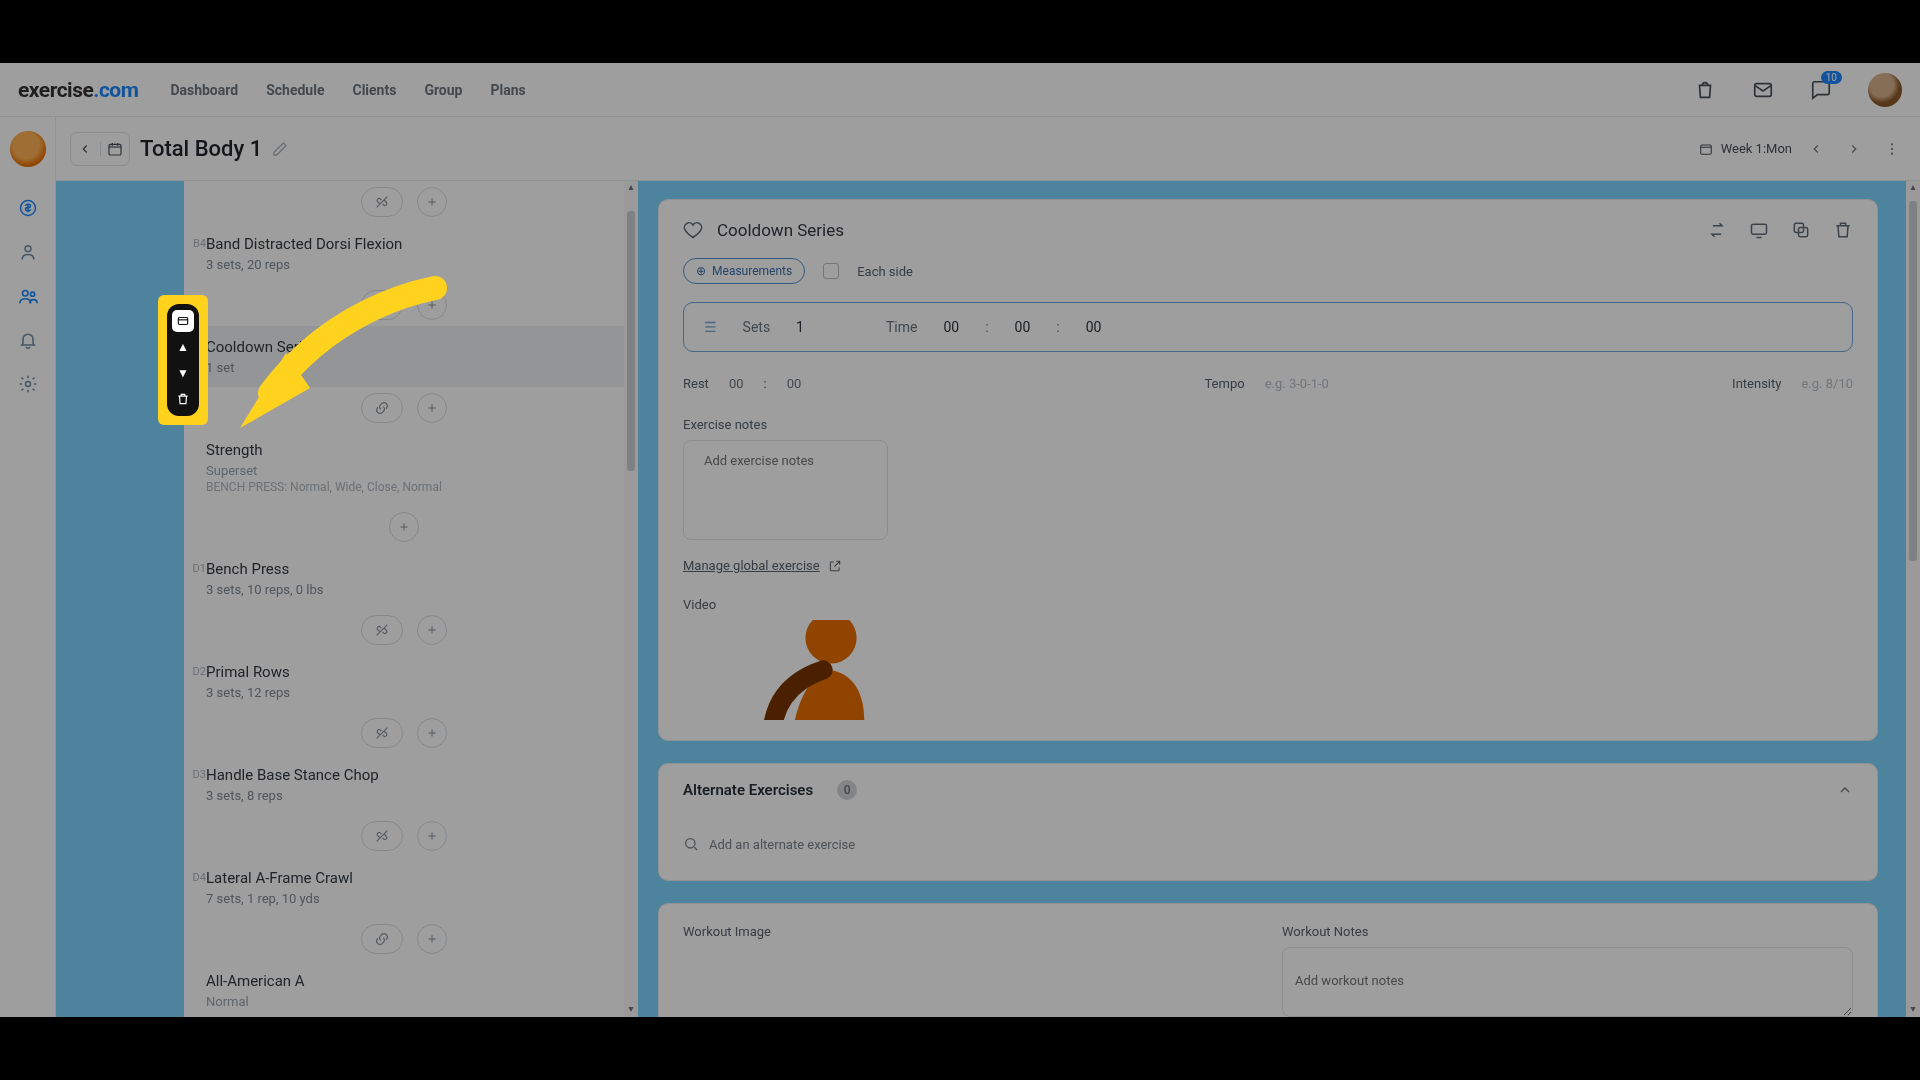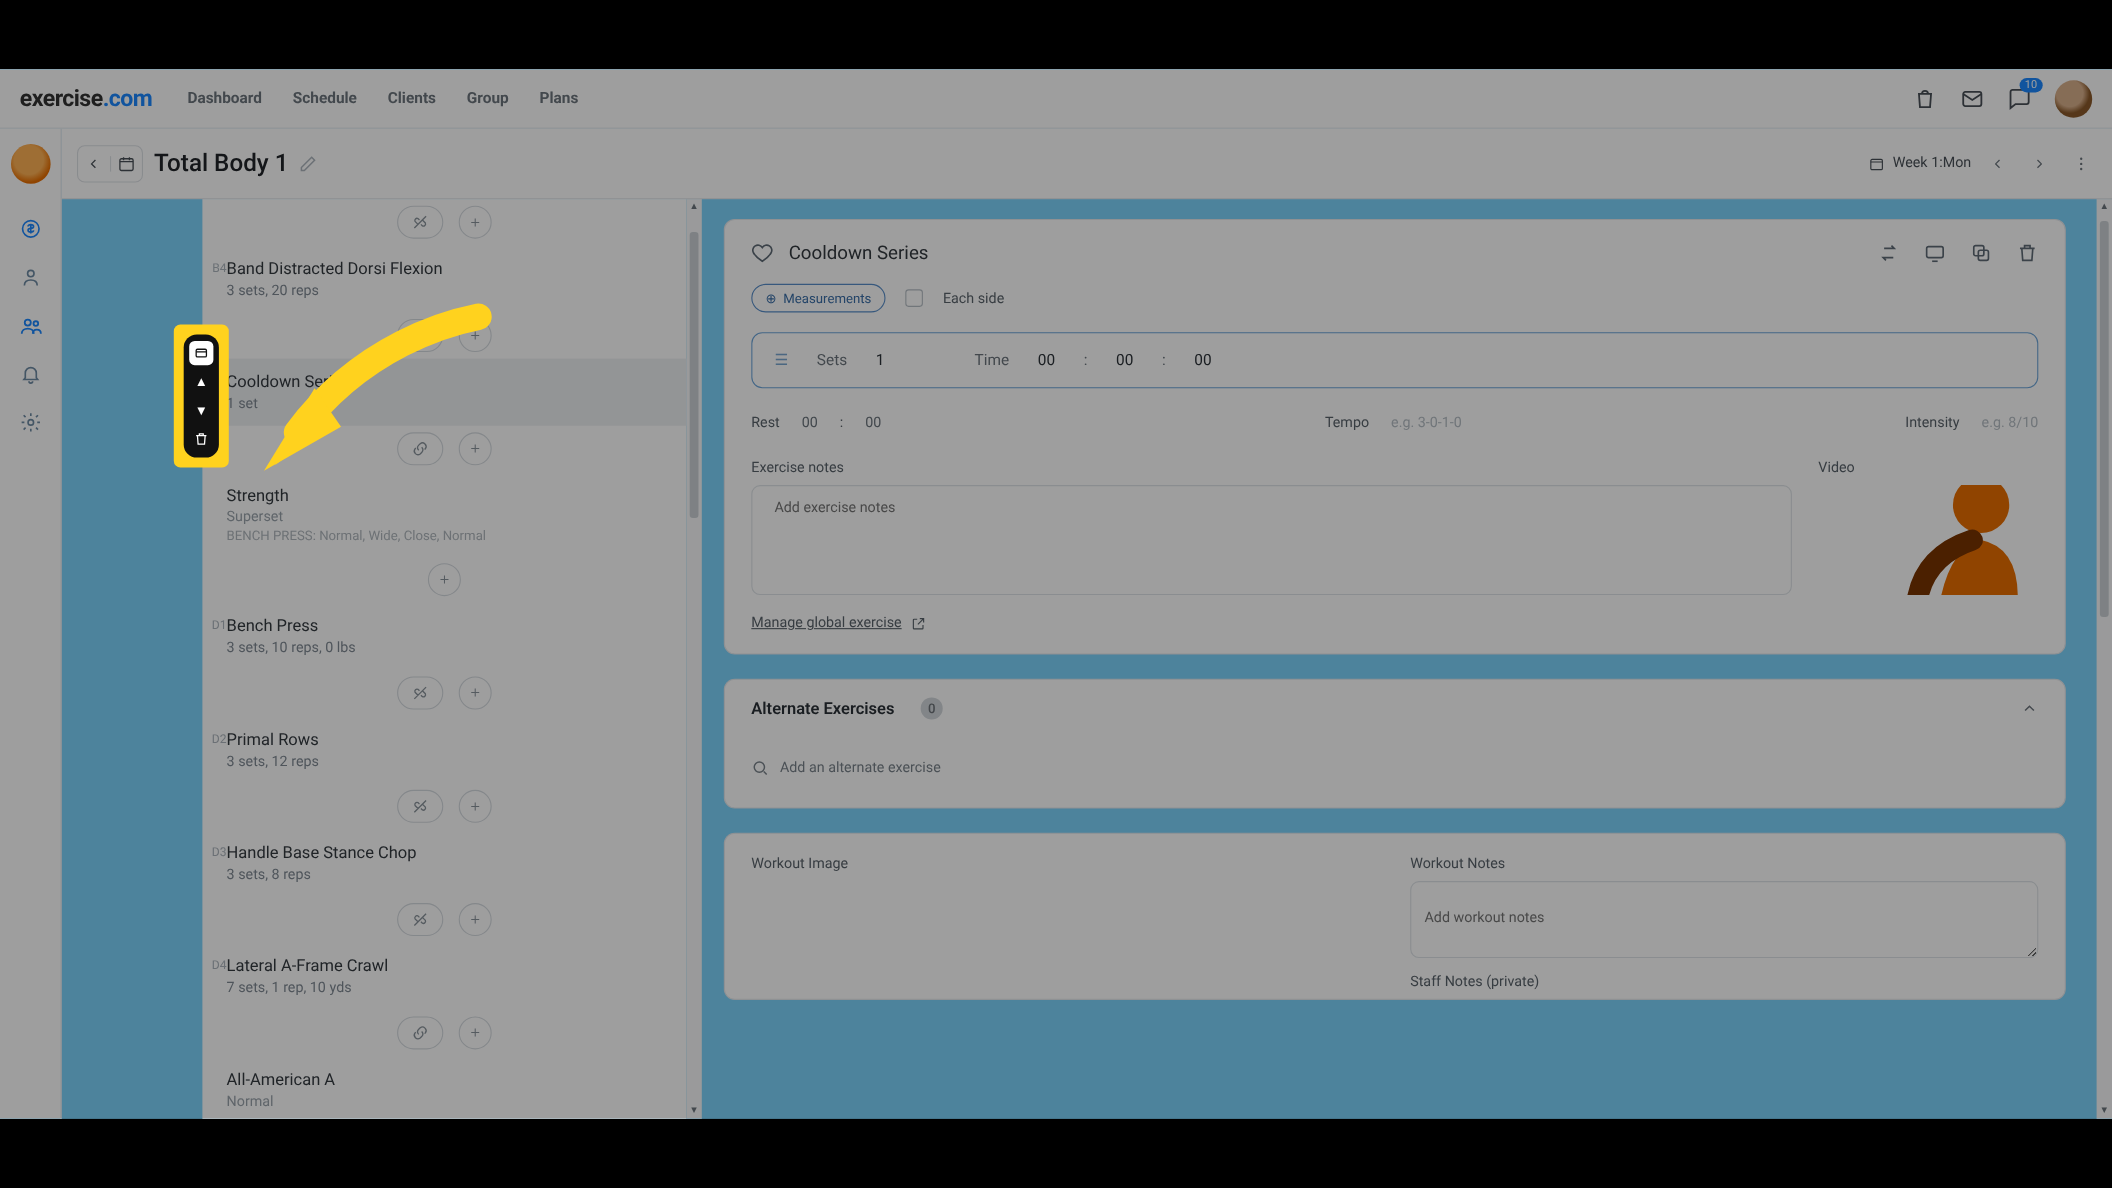"10" .tb-right { gap: 21px -> 36px }
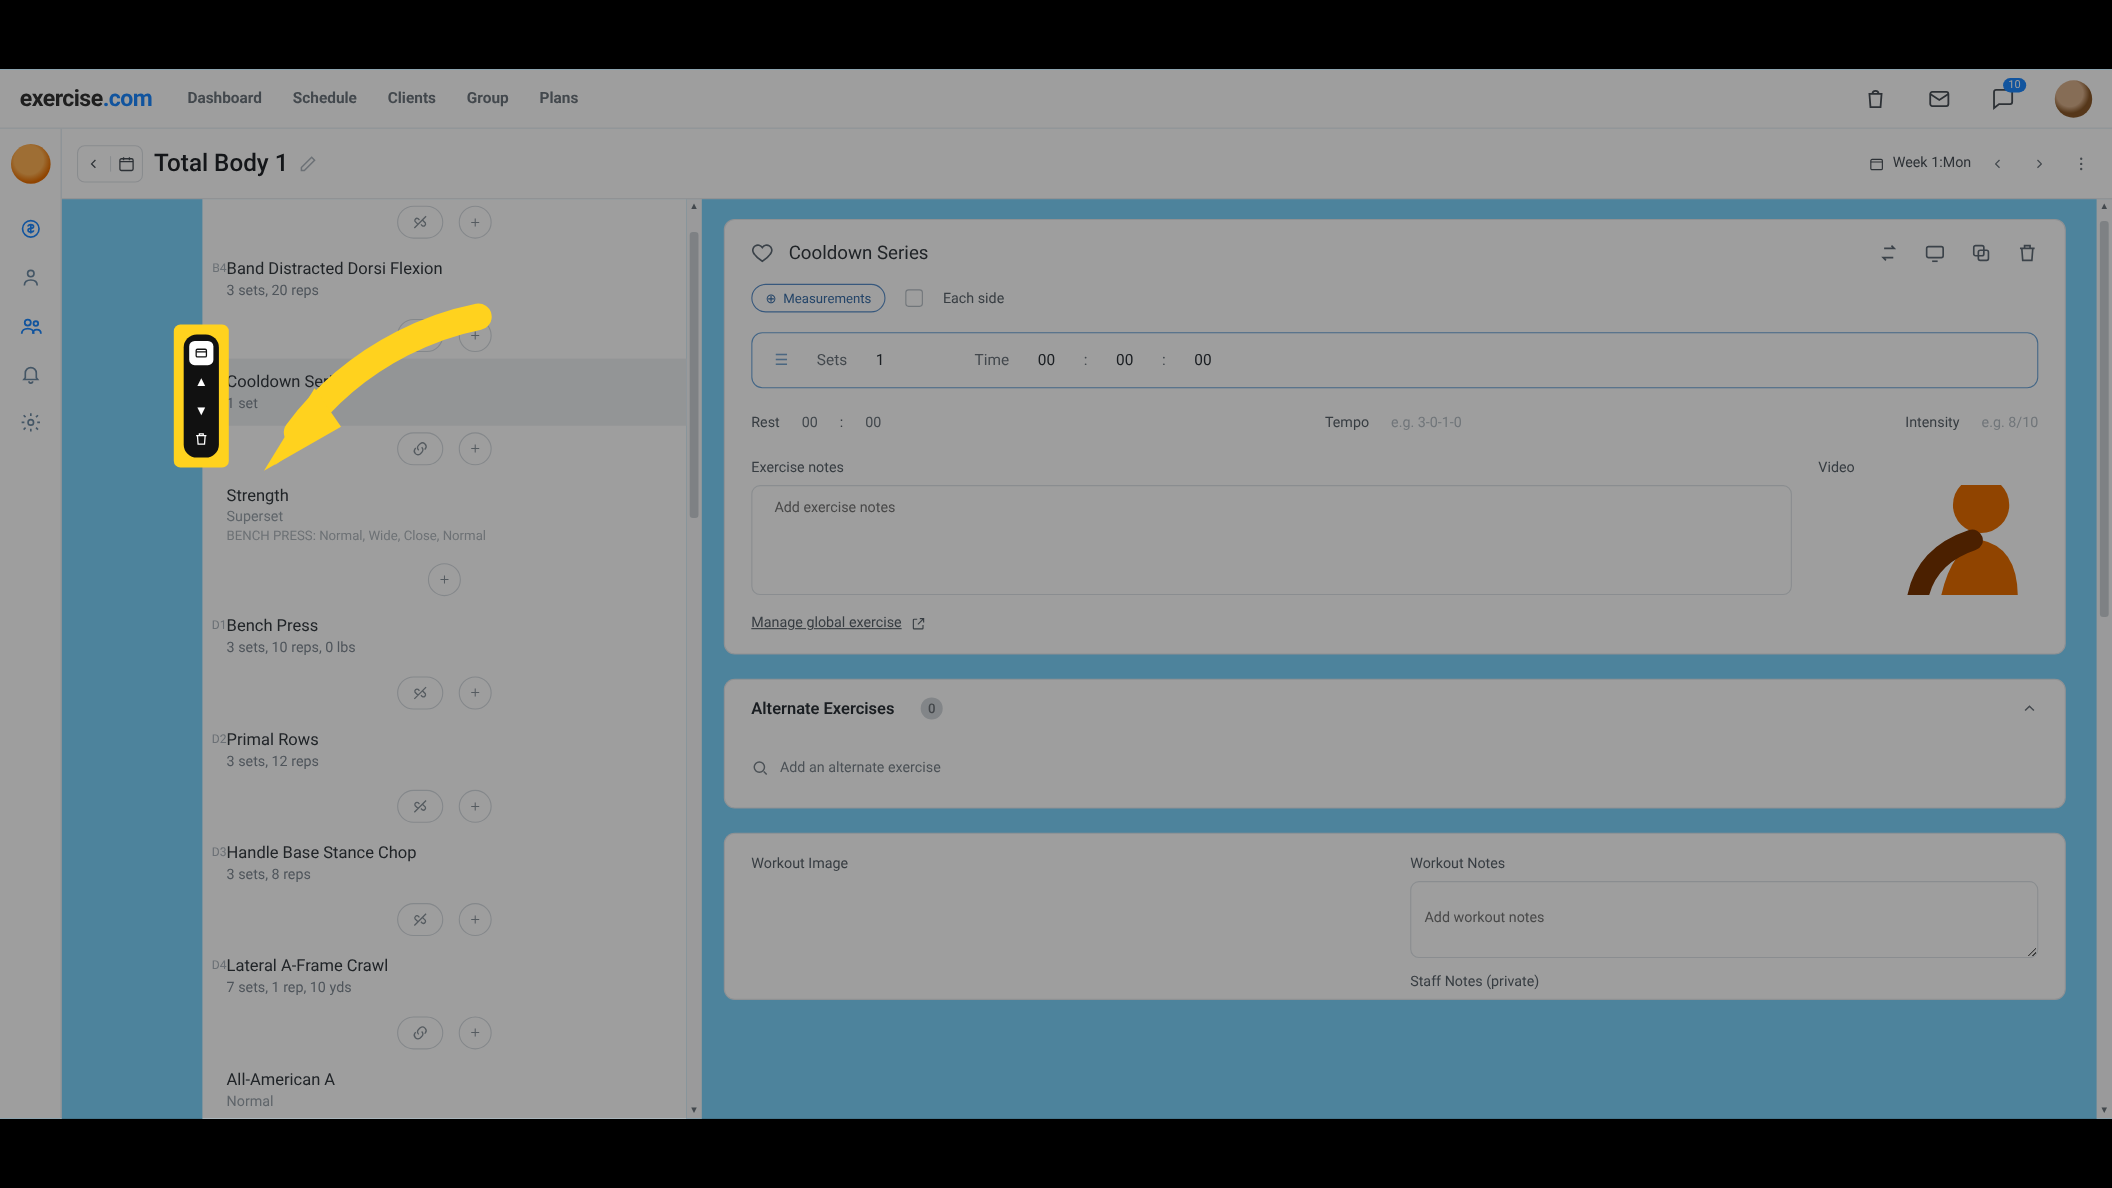"Exercise notes" .notes-row { flex-direction: none -> column }
